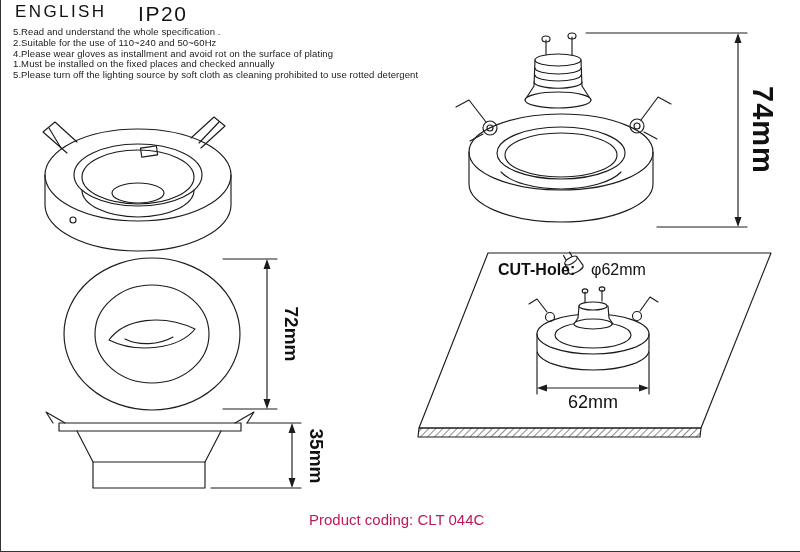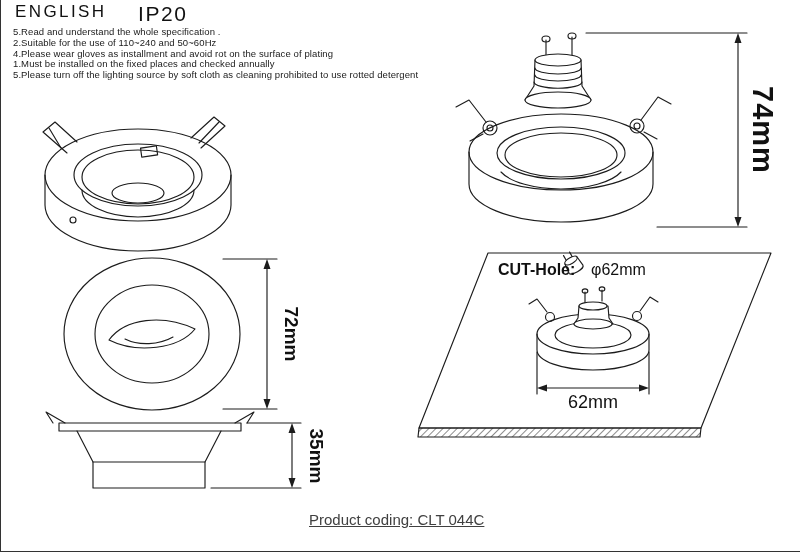"Product coding: CLT 044C" .footer { color: #404040 -> #be185d; text-decoration: underline -> none }
